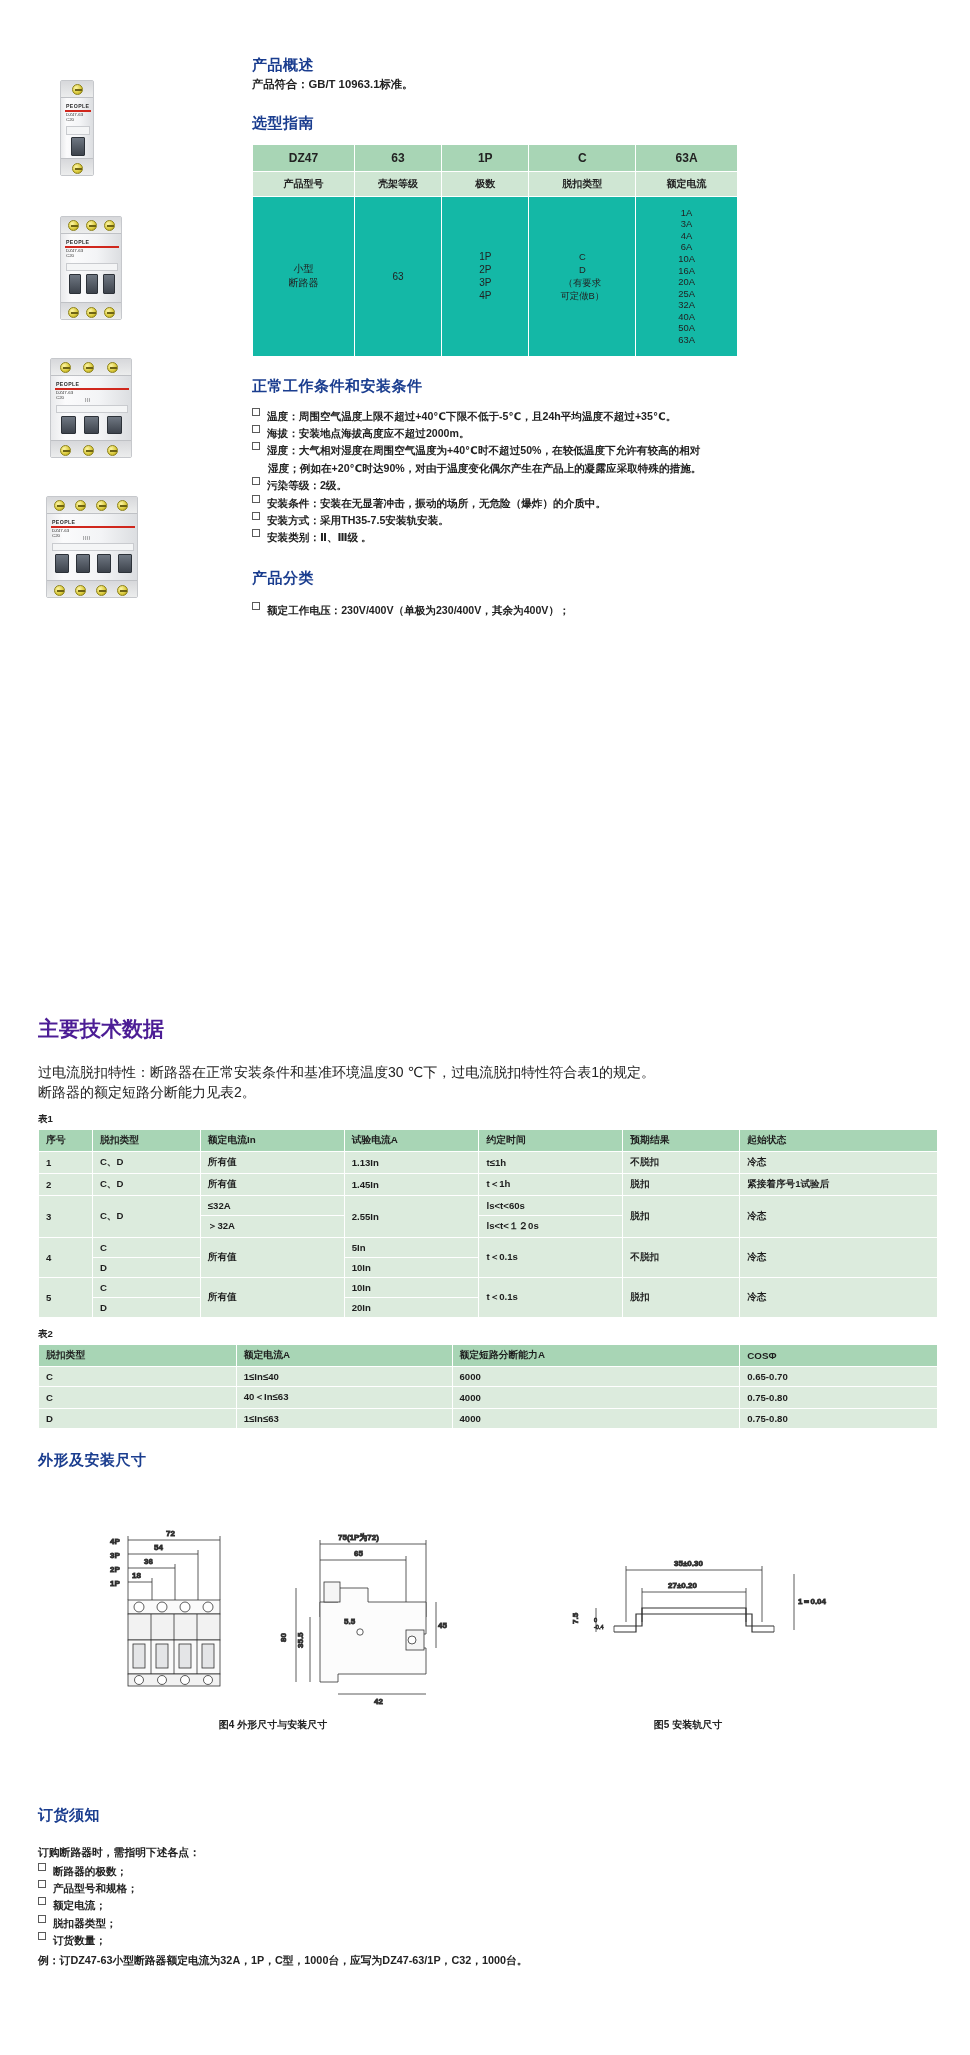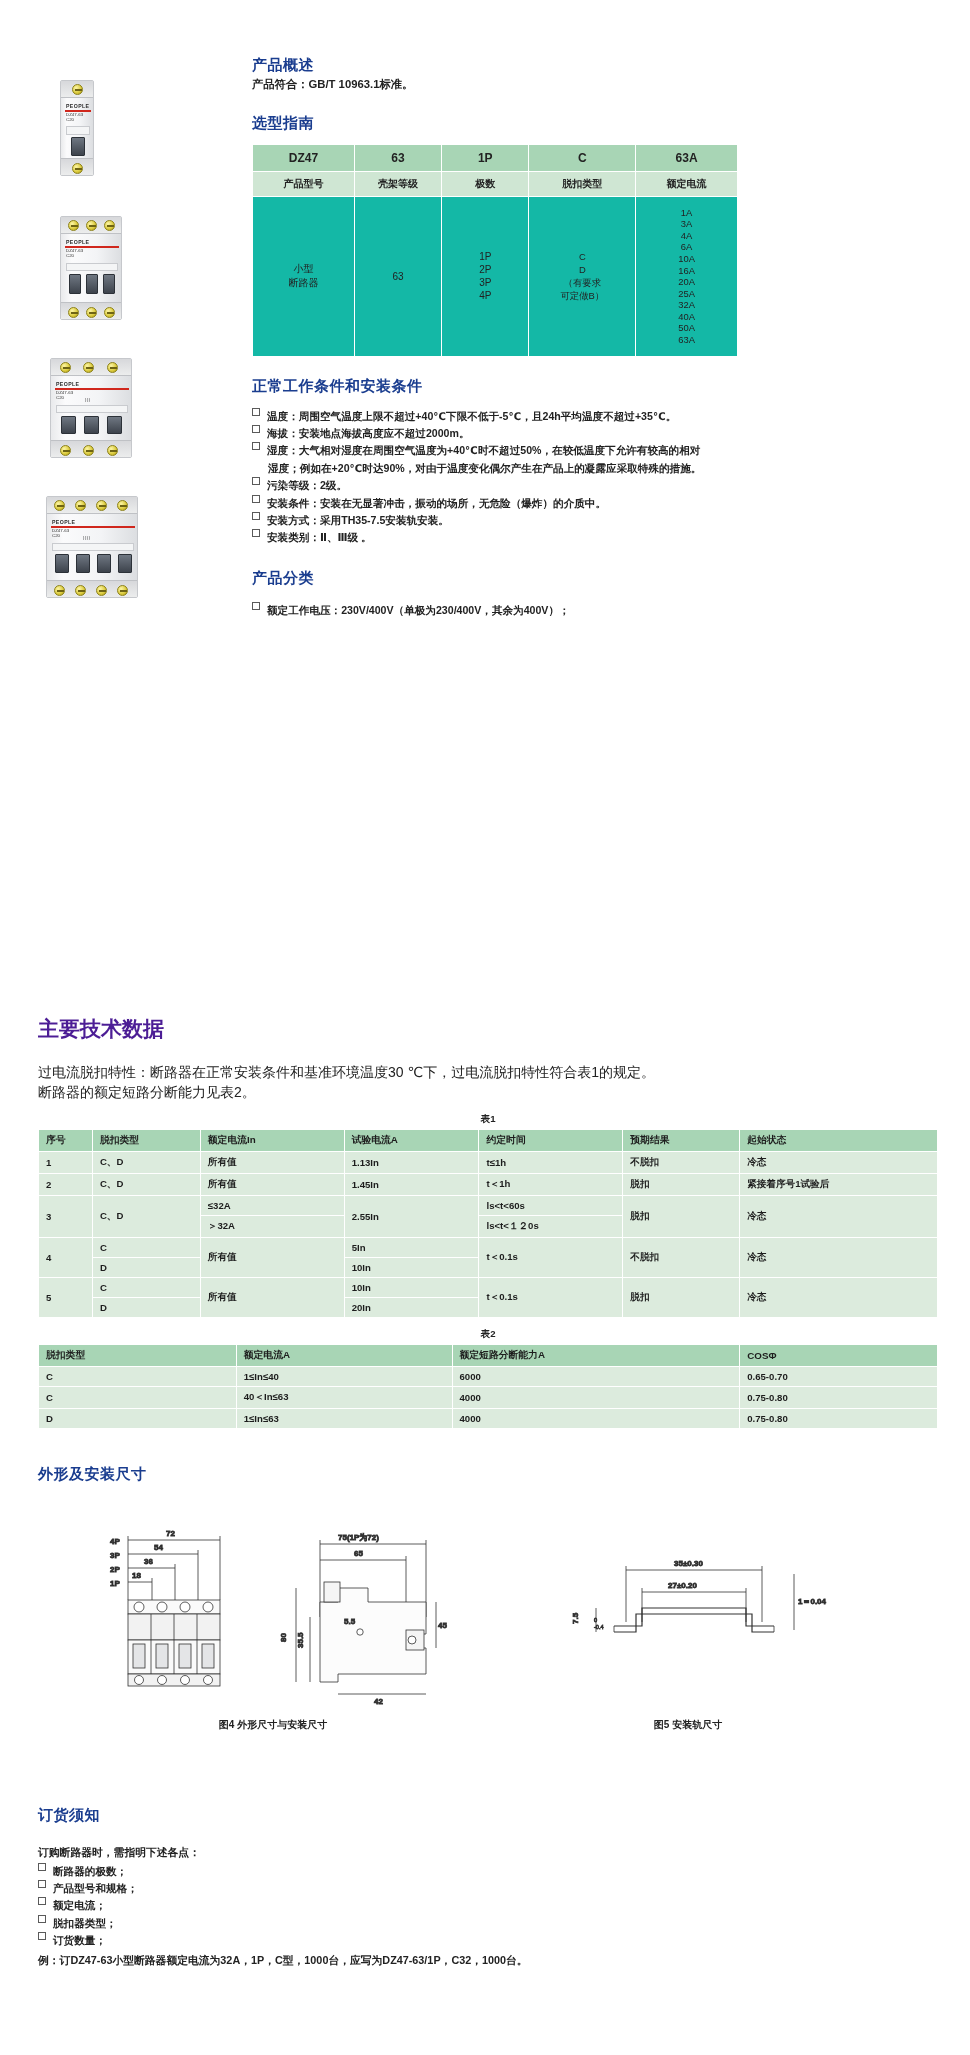"表1" .tbl-label { text-align: center -> left }
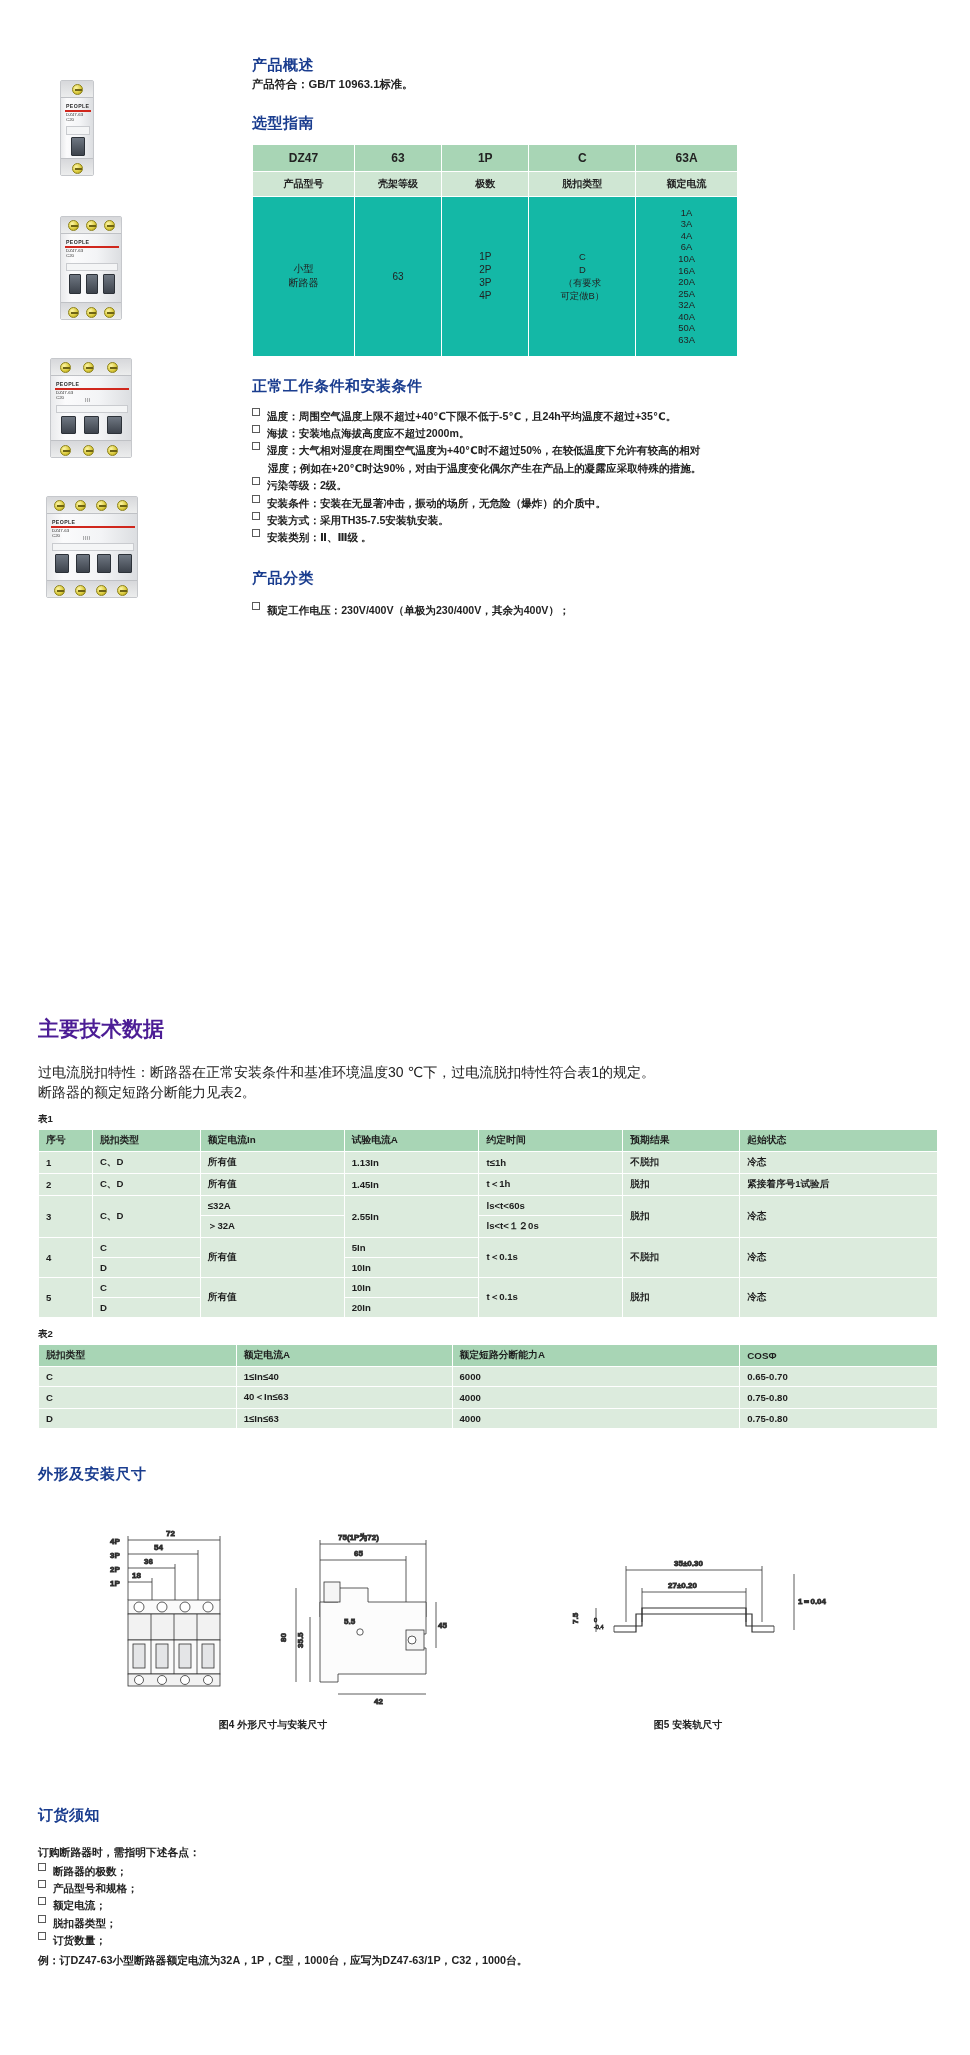"外形及安装尺寸" div.h-blue { margin-top: 36px -> 22px }
